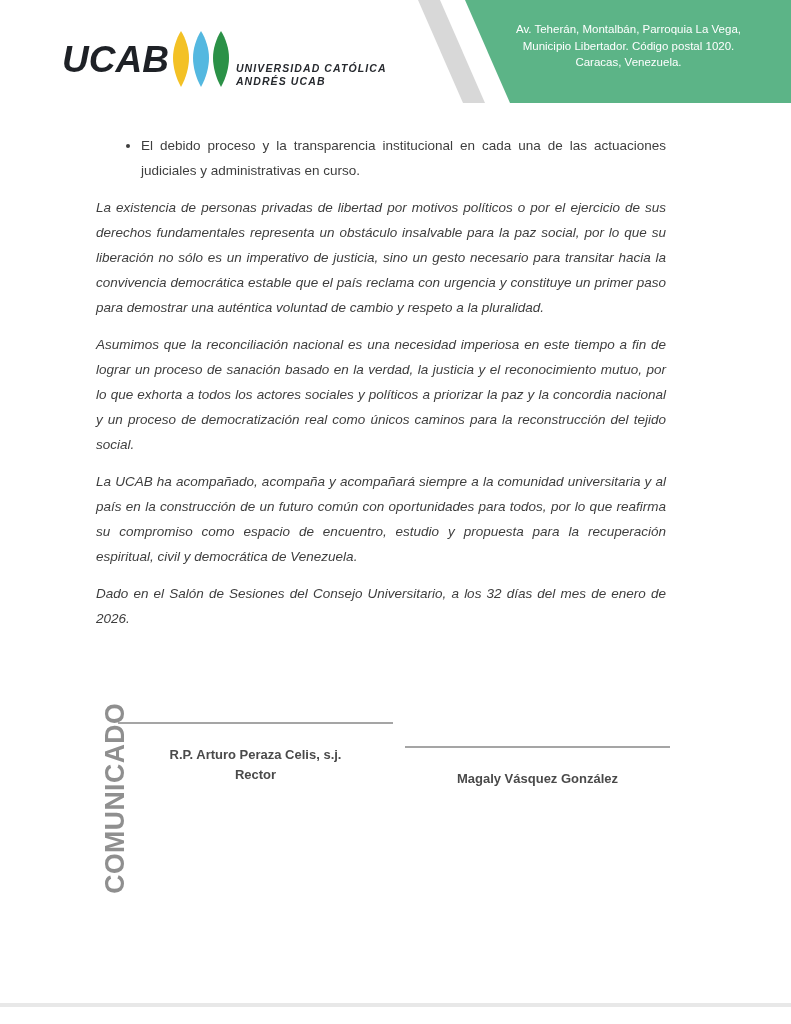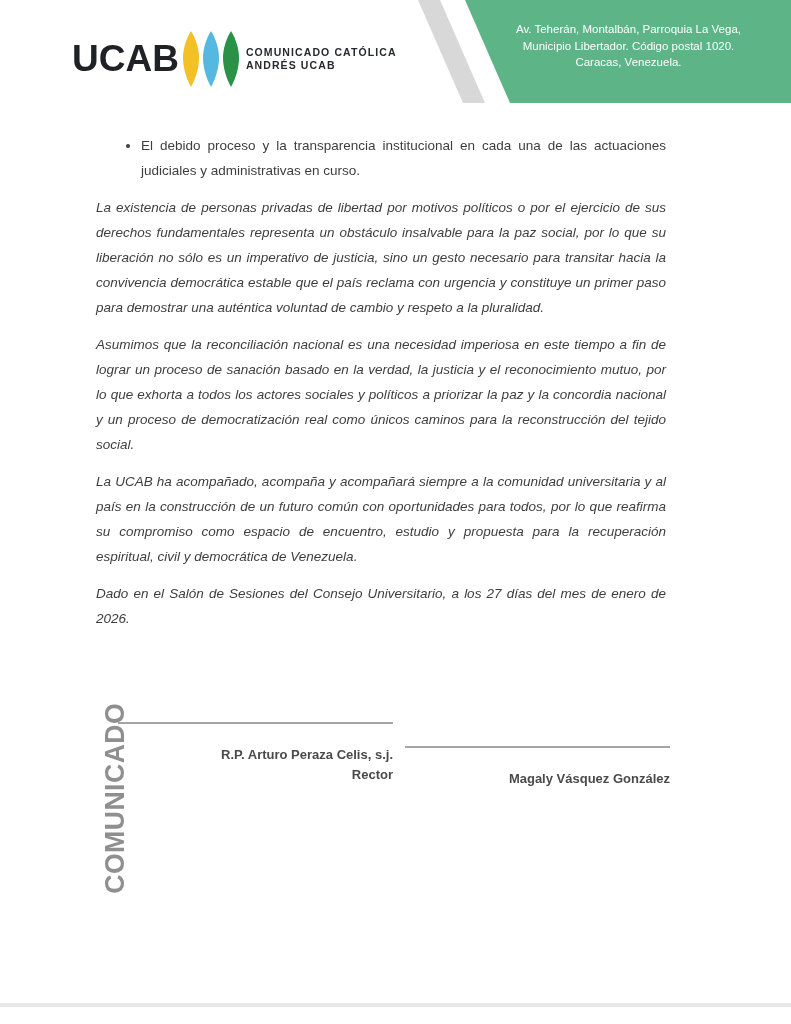"UCAB" .logo { align-items: center -> flex-end; font-style: none -> italic; left: 72px -> 62px }
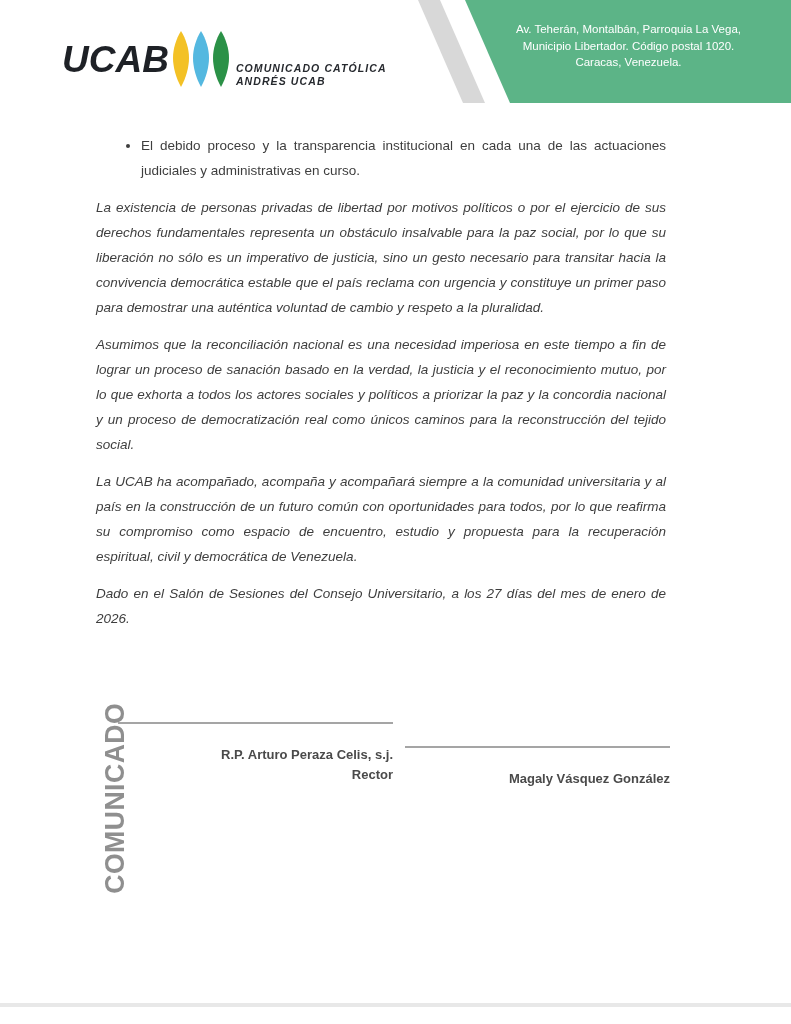"COMUNICADO CATÓLICA" div { text: COMUNICADO -> UNIVERSIDAD }
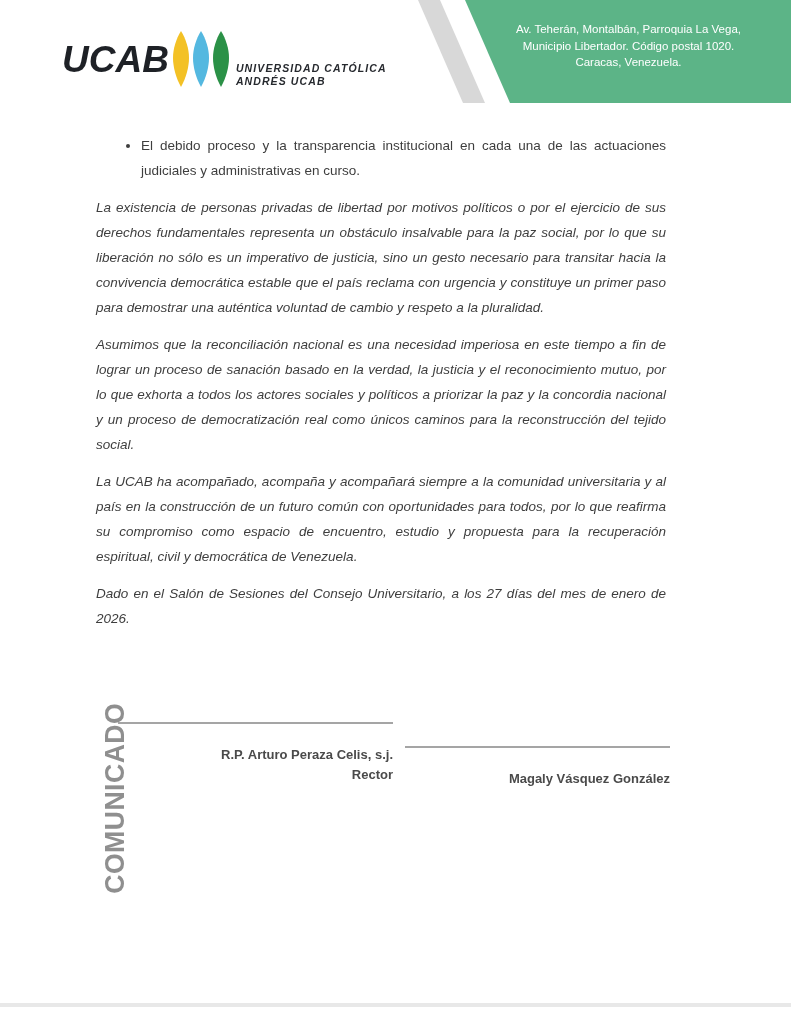"Dado en el Salón de" p { text: 27 -> 32 }
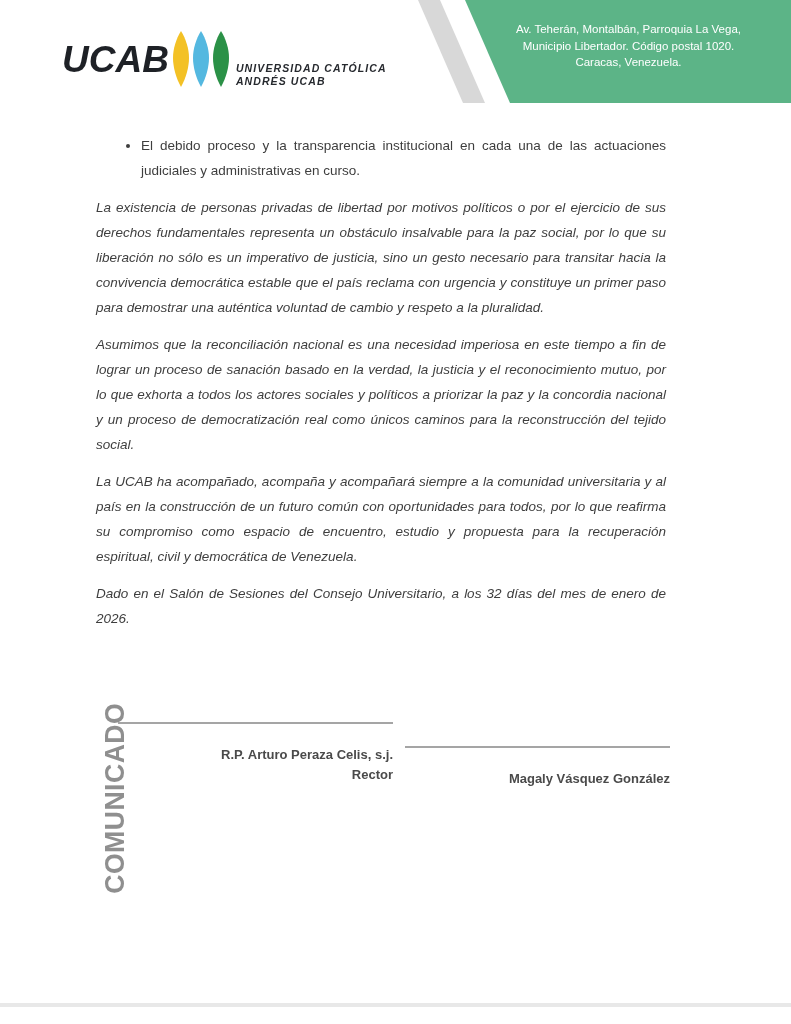"R.P. Arturo Peraza Celis, s.j." .signature { text-align: right -> center }
